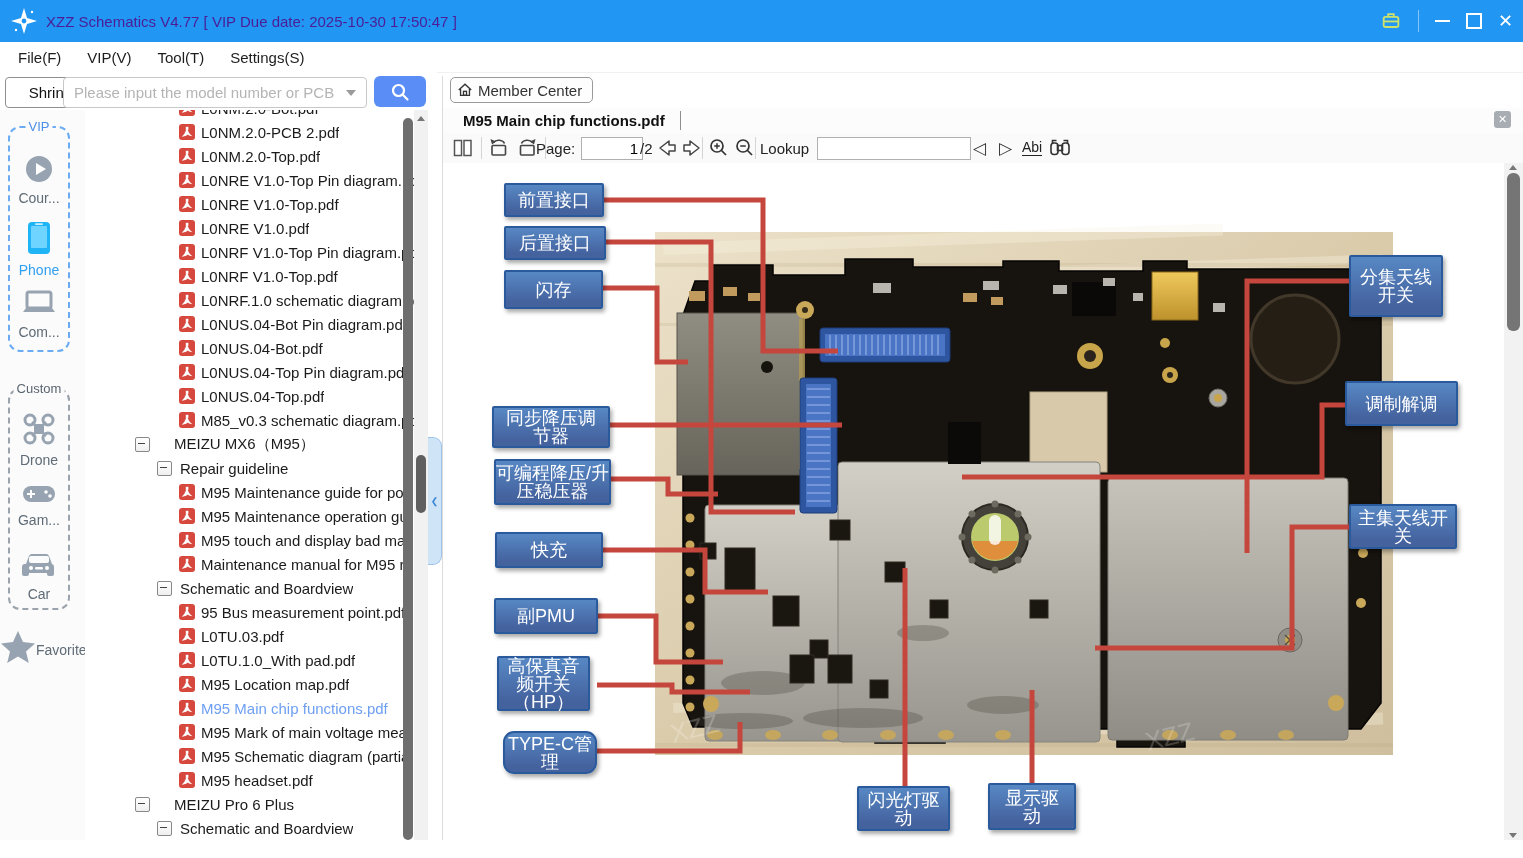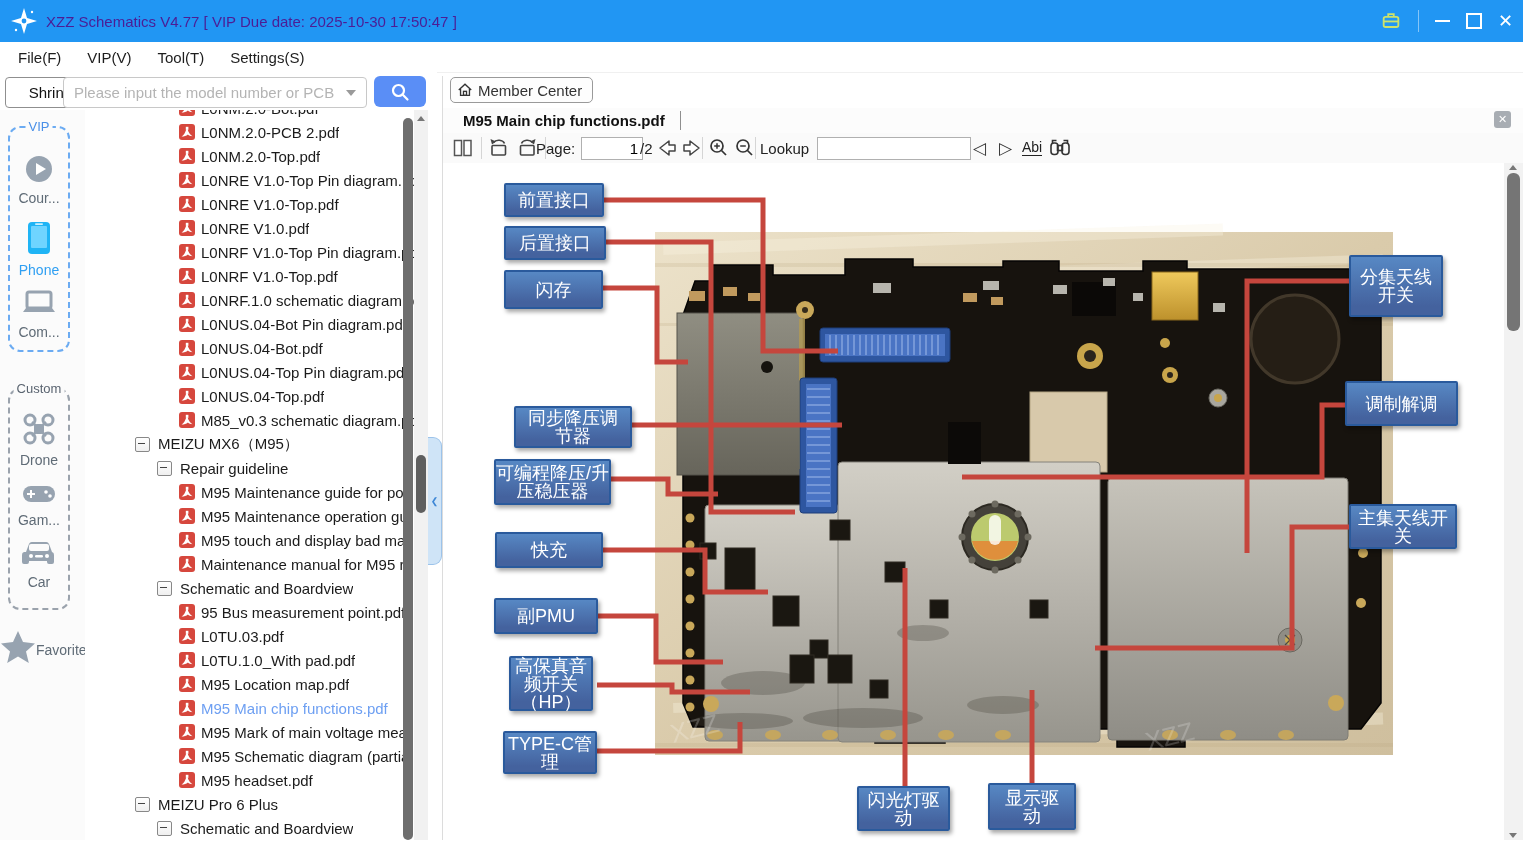"同步降压调" div.ann { margin-left: 22px -> none }
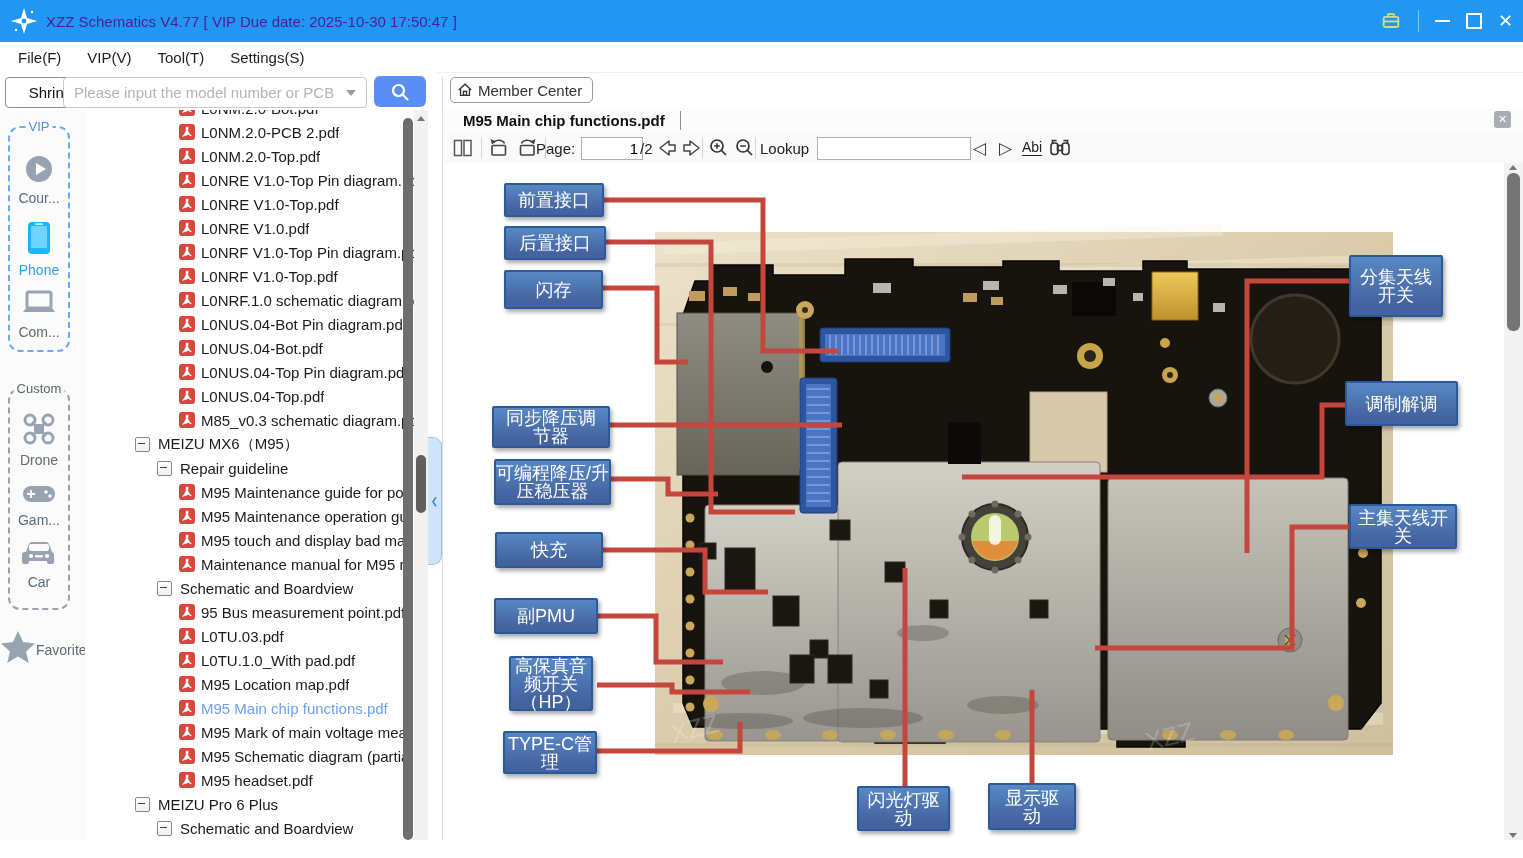"MEIZU MX6（M95）" .d1 { gap: none -> 16px }
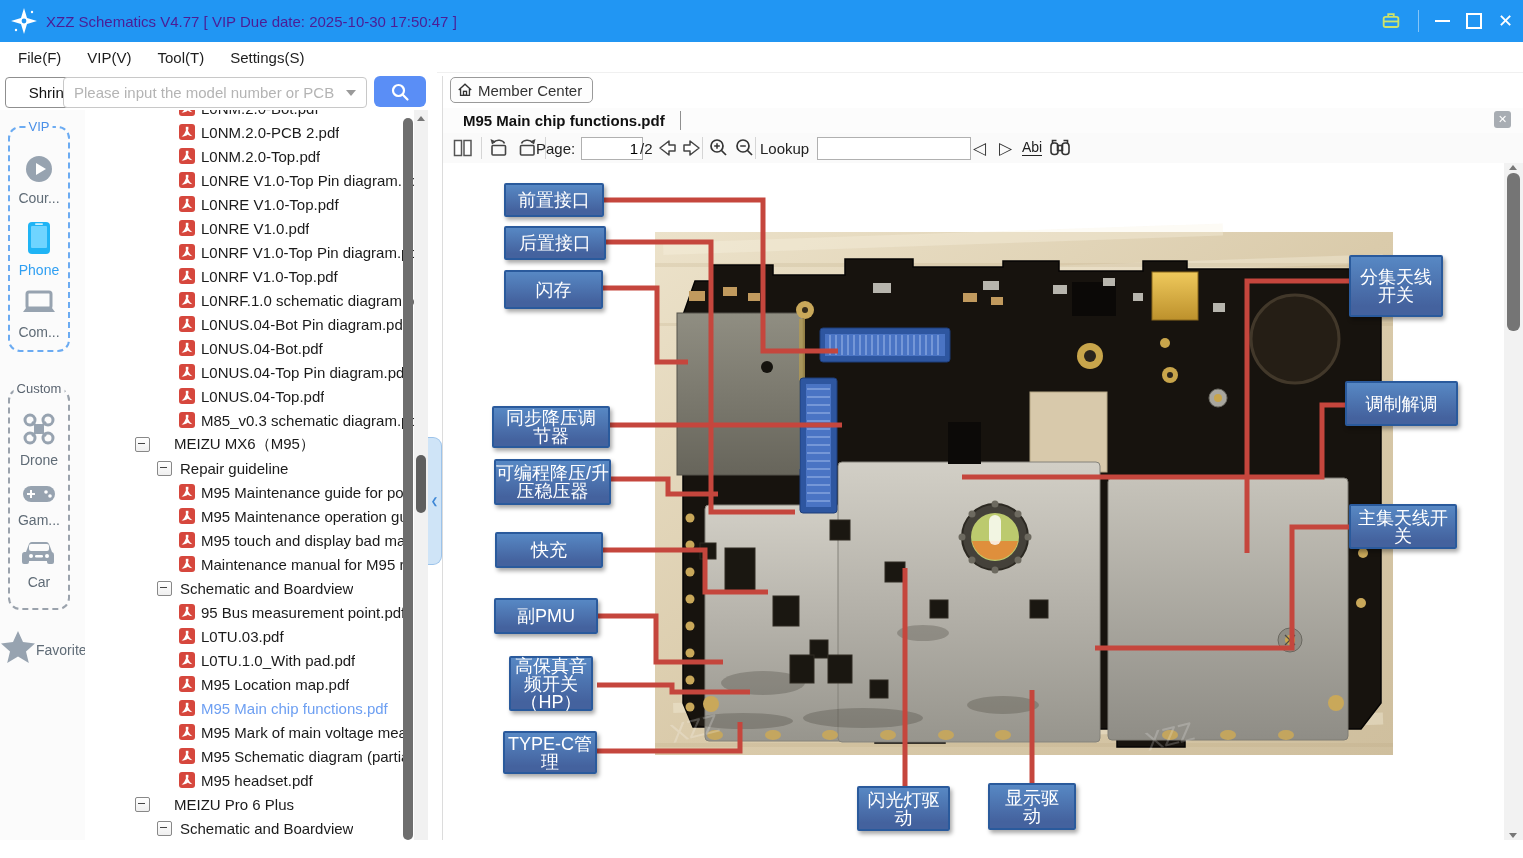"Car" div.rail-item { top: 148px -> 160px }
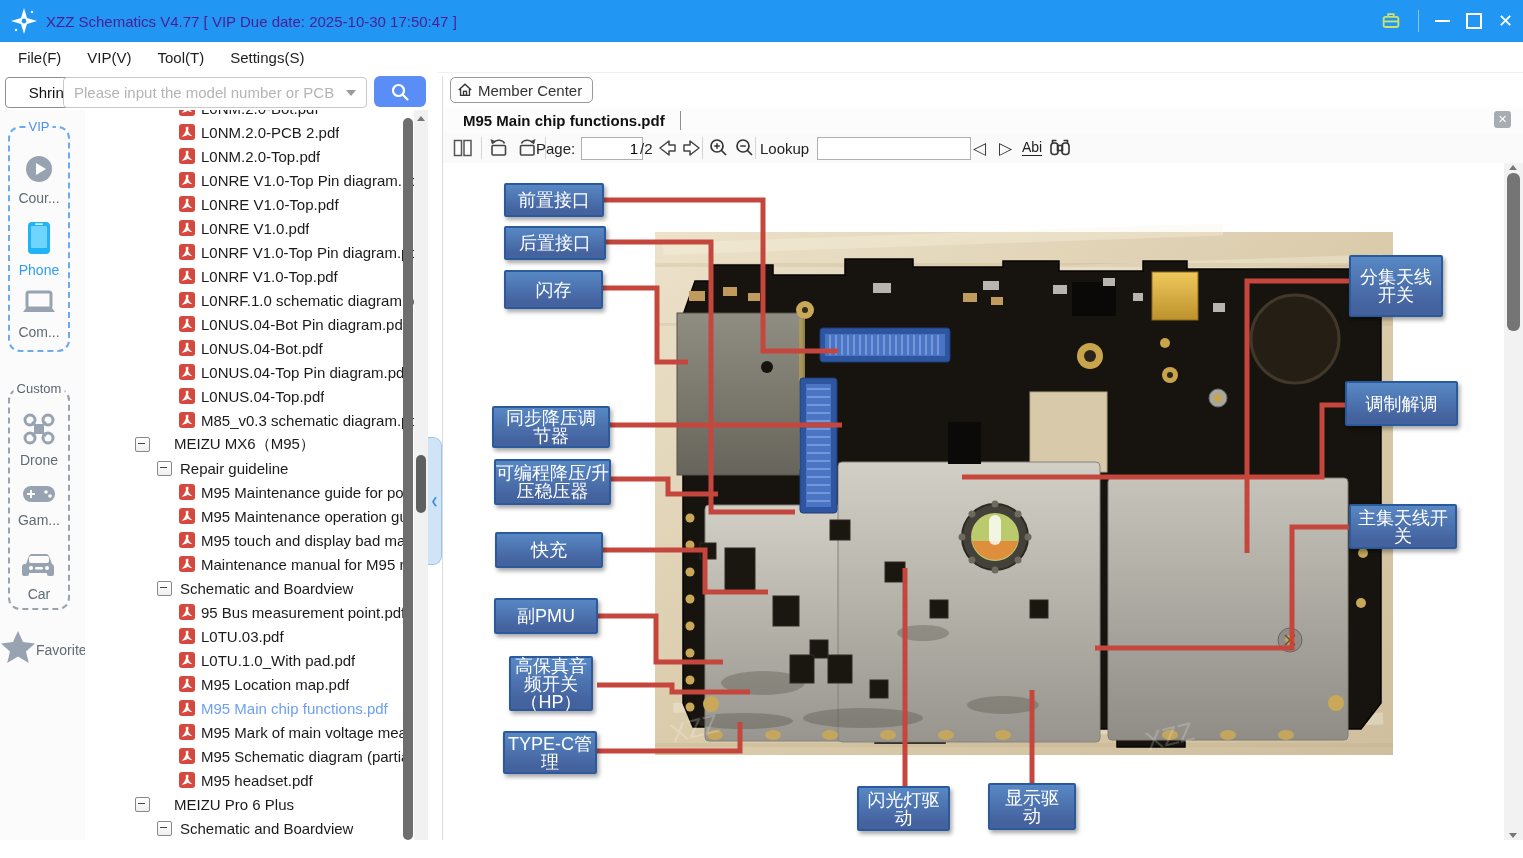"高保真音" div.ann { left: 66px -> 54px; width: 84px -> 93px }
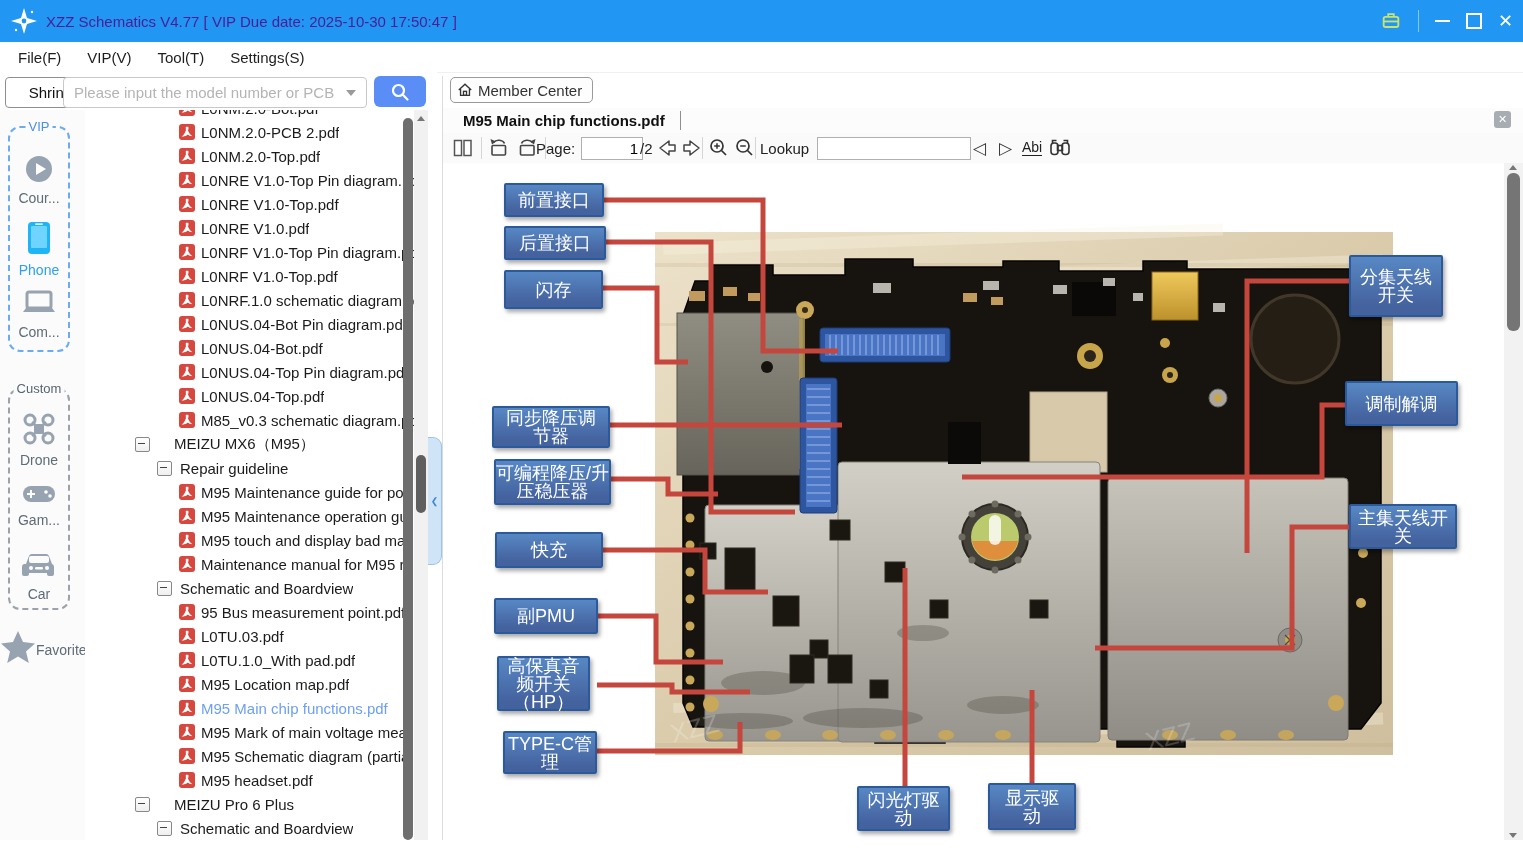"TYPE-C管" div.ann { border-radius: none -> 11px }
